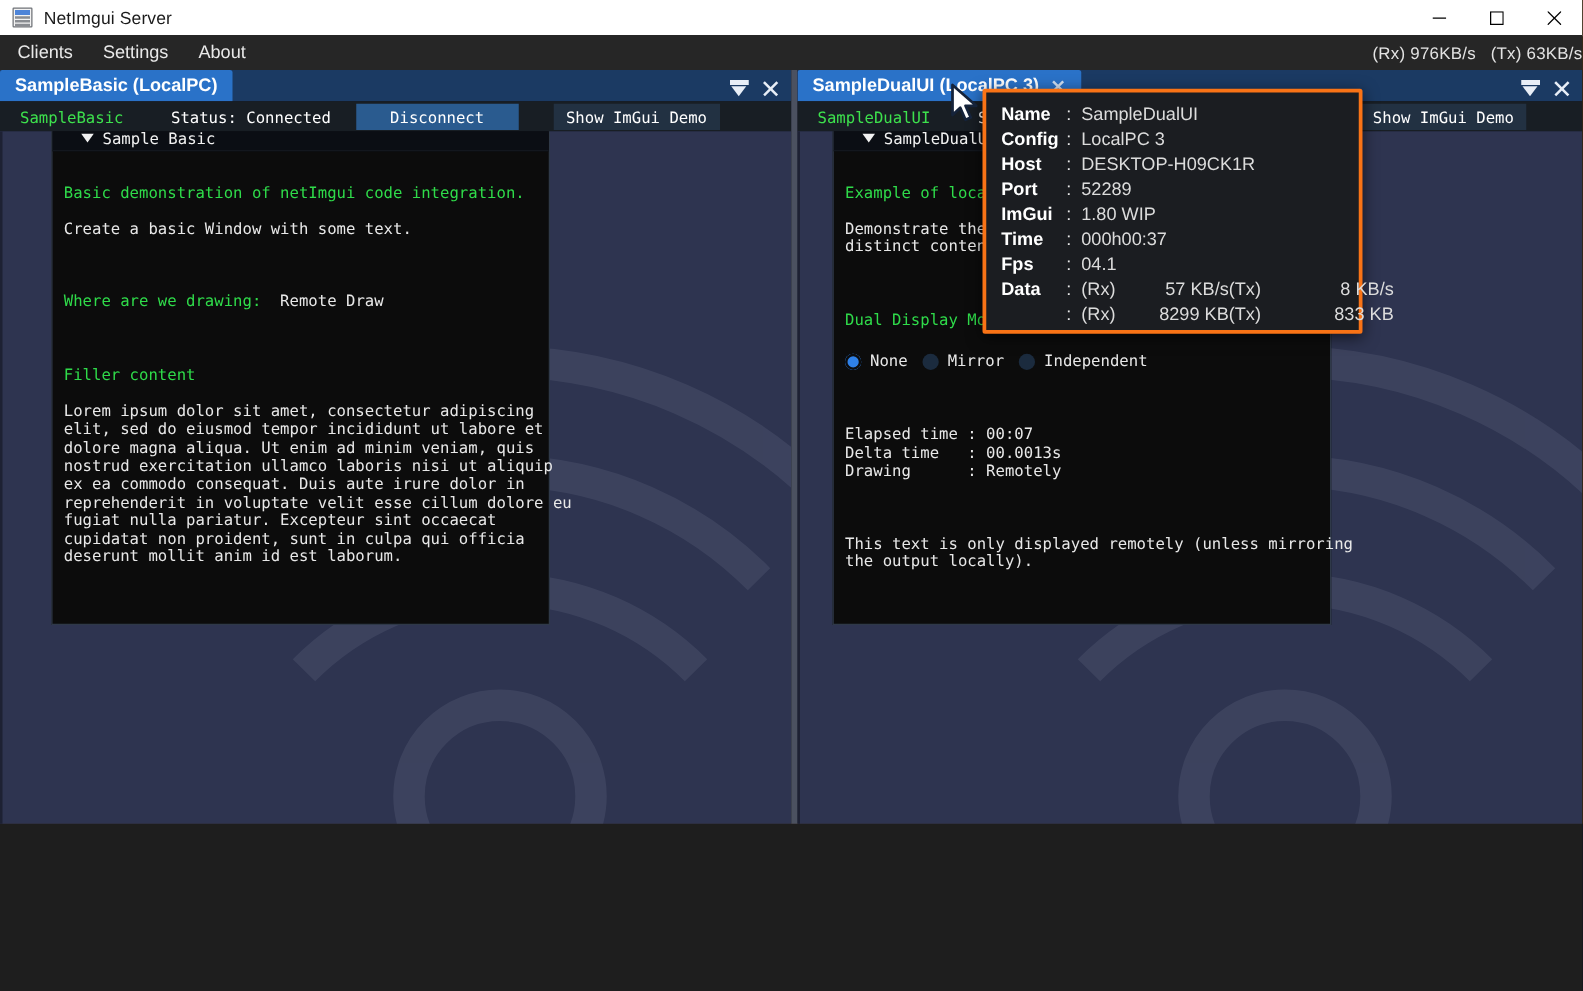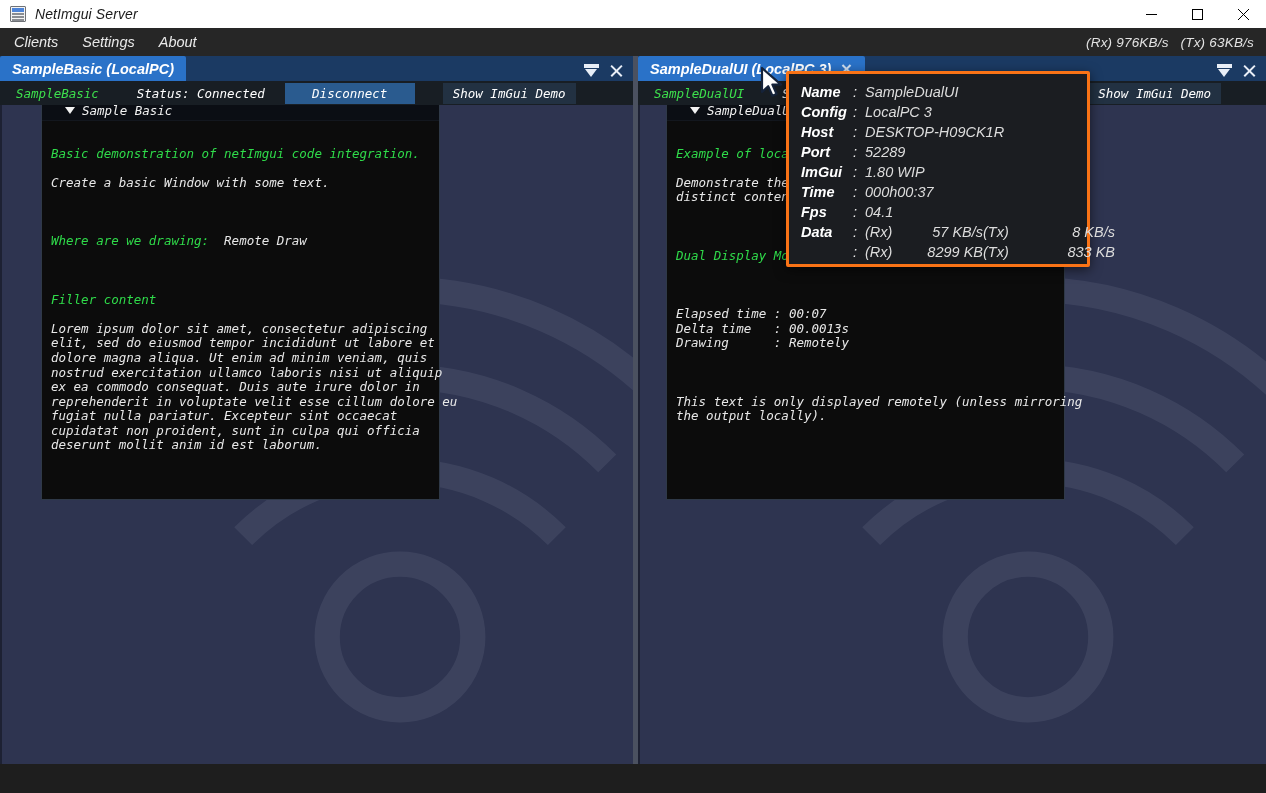"NetImgui Server" .app { font-style: italic -> none; height: 764px -> 659px }
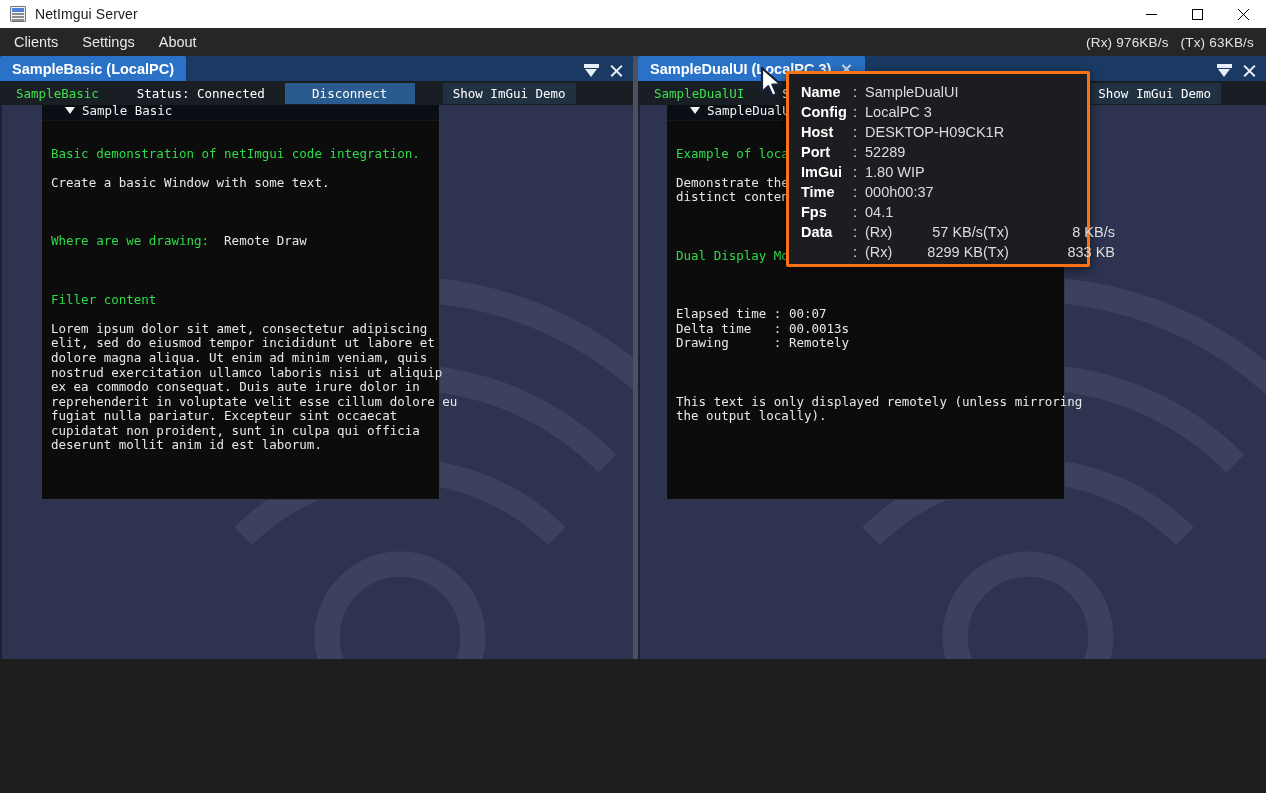"(Rx) 976KB/s (Tx) 63KB/s" .net-stats { margin-right: 12px -> none }
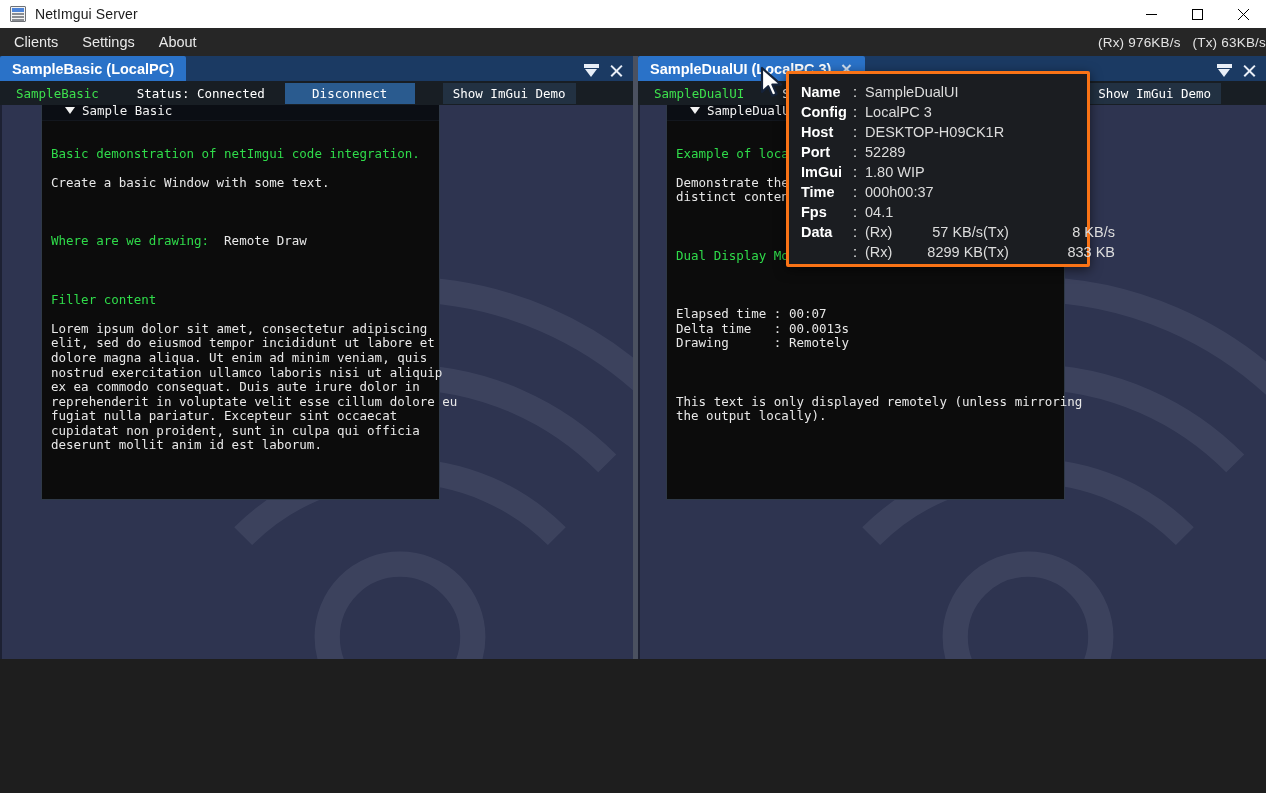"None" div.radios { html: none -> <div> <div> <span></span> <span>None</span> </div> <div> <span></span> <span>Mirror</span> </div> <div> <span></span> <span>Independent</span> </div> </div> }
